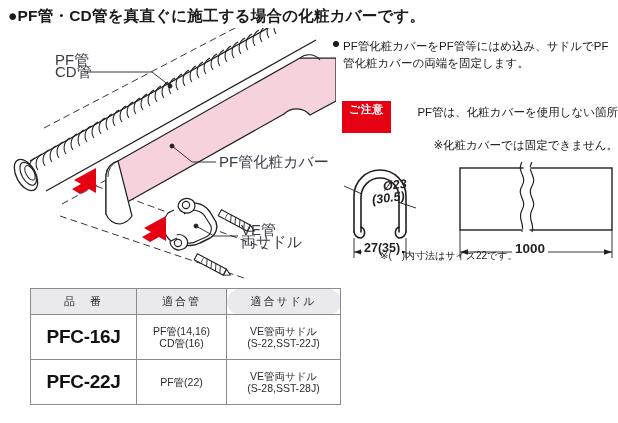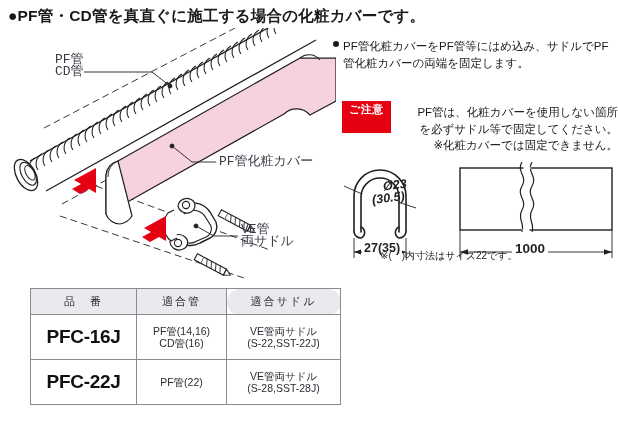"PF管" .callout { font-family: Liberation Mono, monospace -> none; font-size: 13px -> 15px }
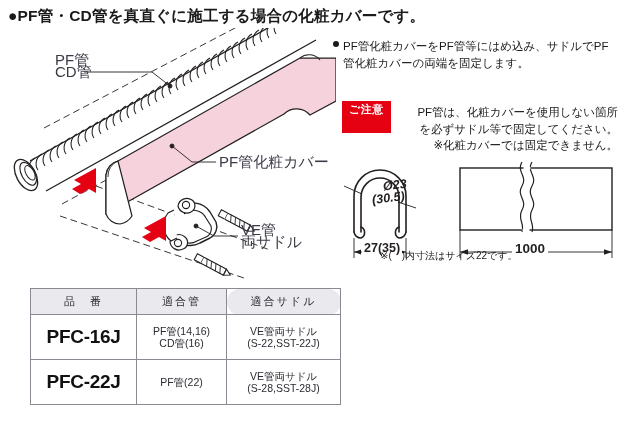"を必ずサドル等で固定してください。" span { html: <span>を必ずサドル等で固定してください。</span> -> none }
